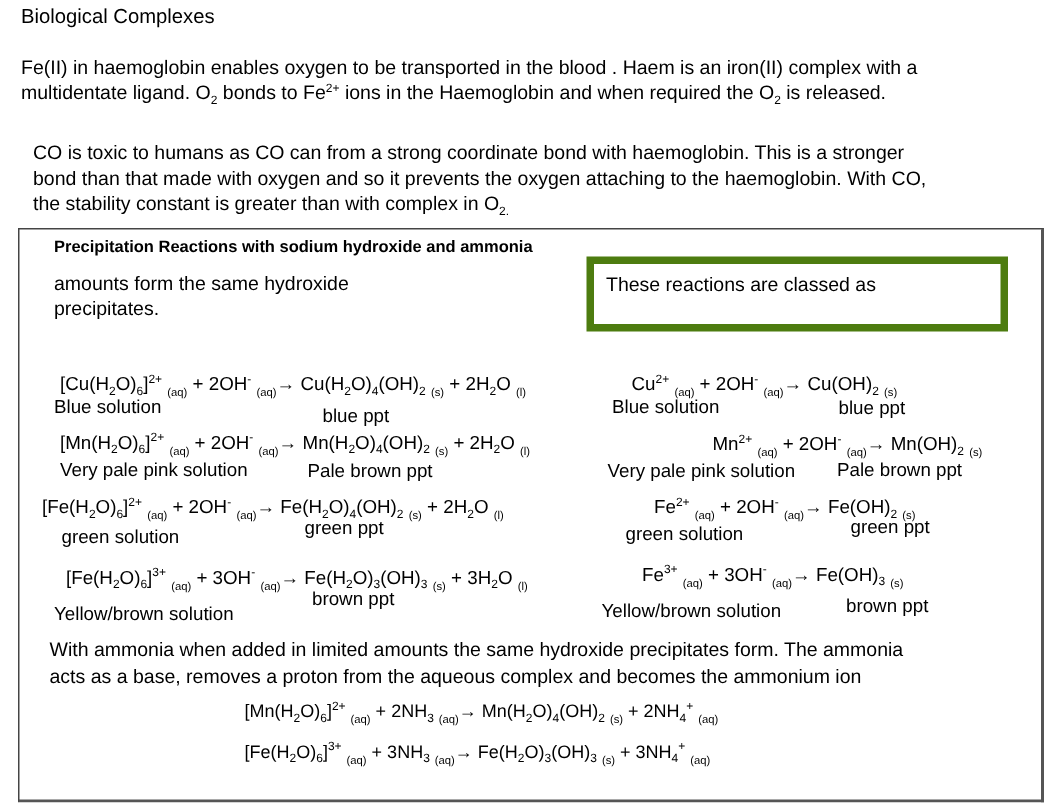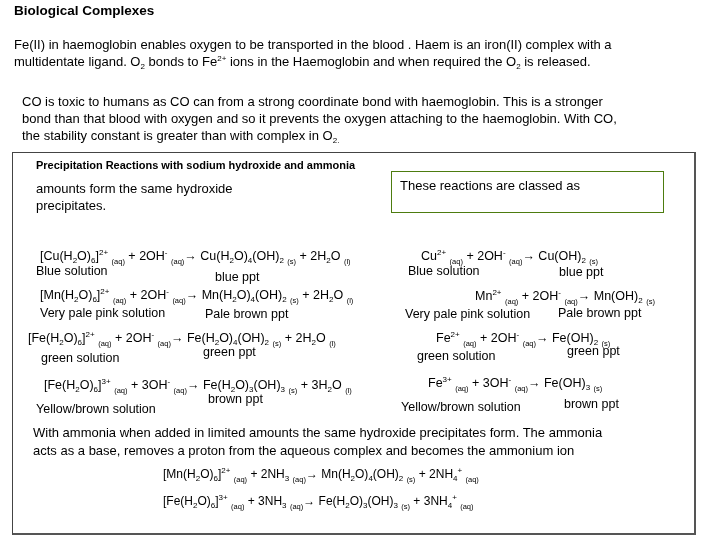"Biological Complexes" .title { font-weight: bold -> normal }
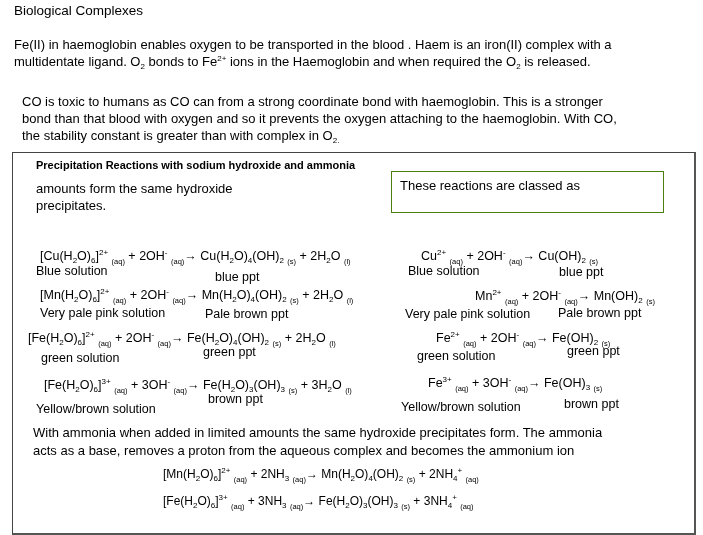"bond than that blood with" div { text: blood -> made }
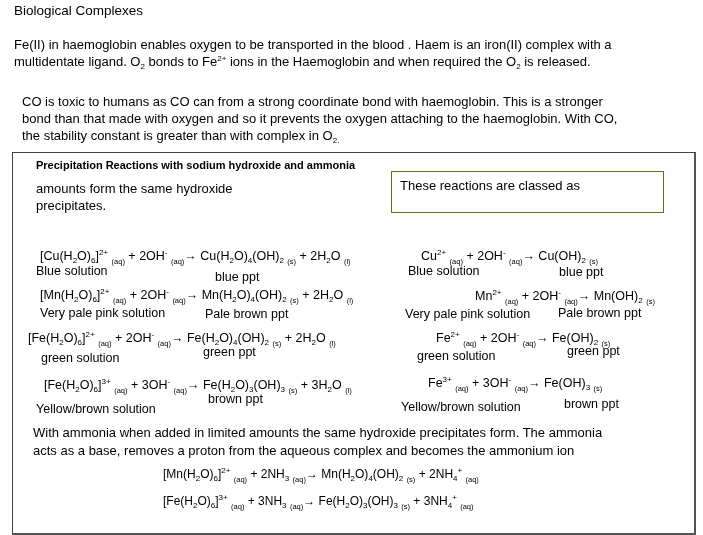"These reactions are classed as" .callout { border: 1px solid #4d7c0f -> 5px solid #4d7c0f }
